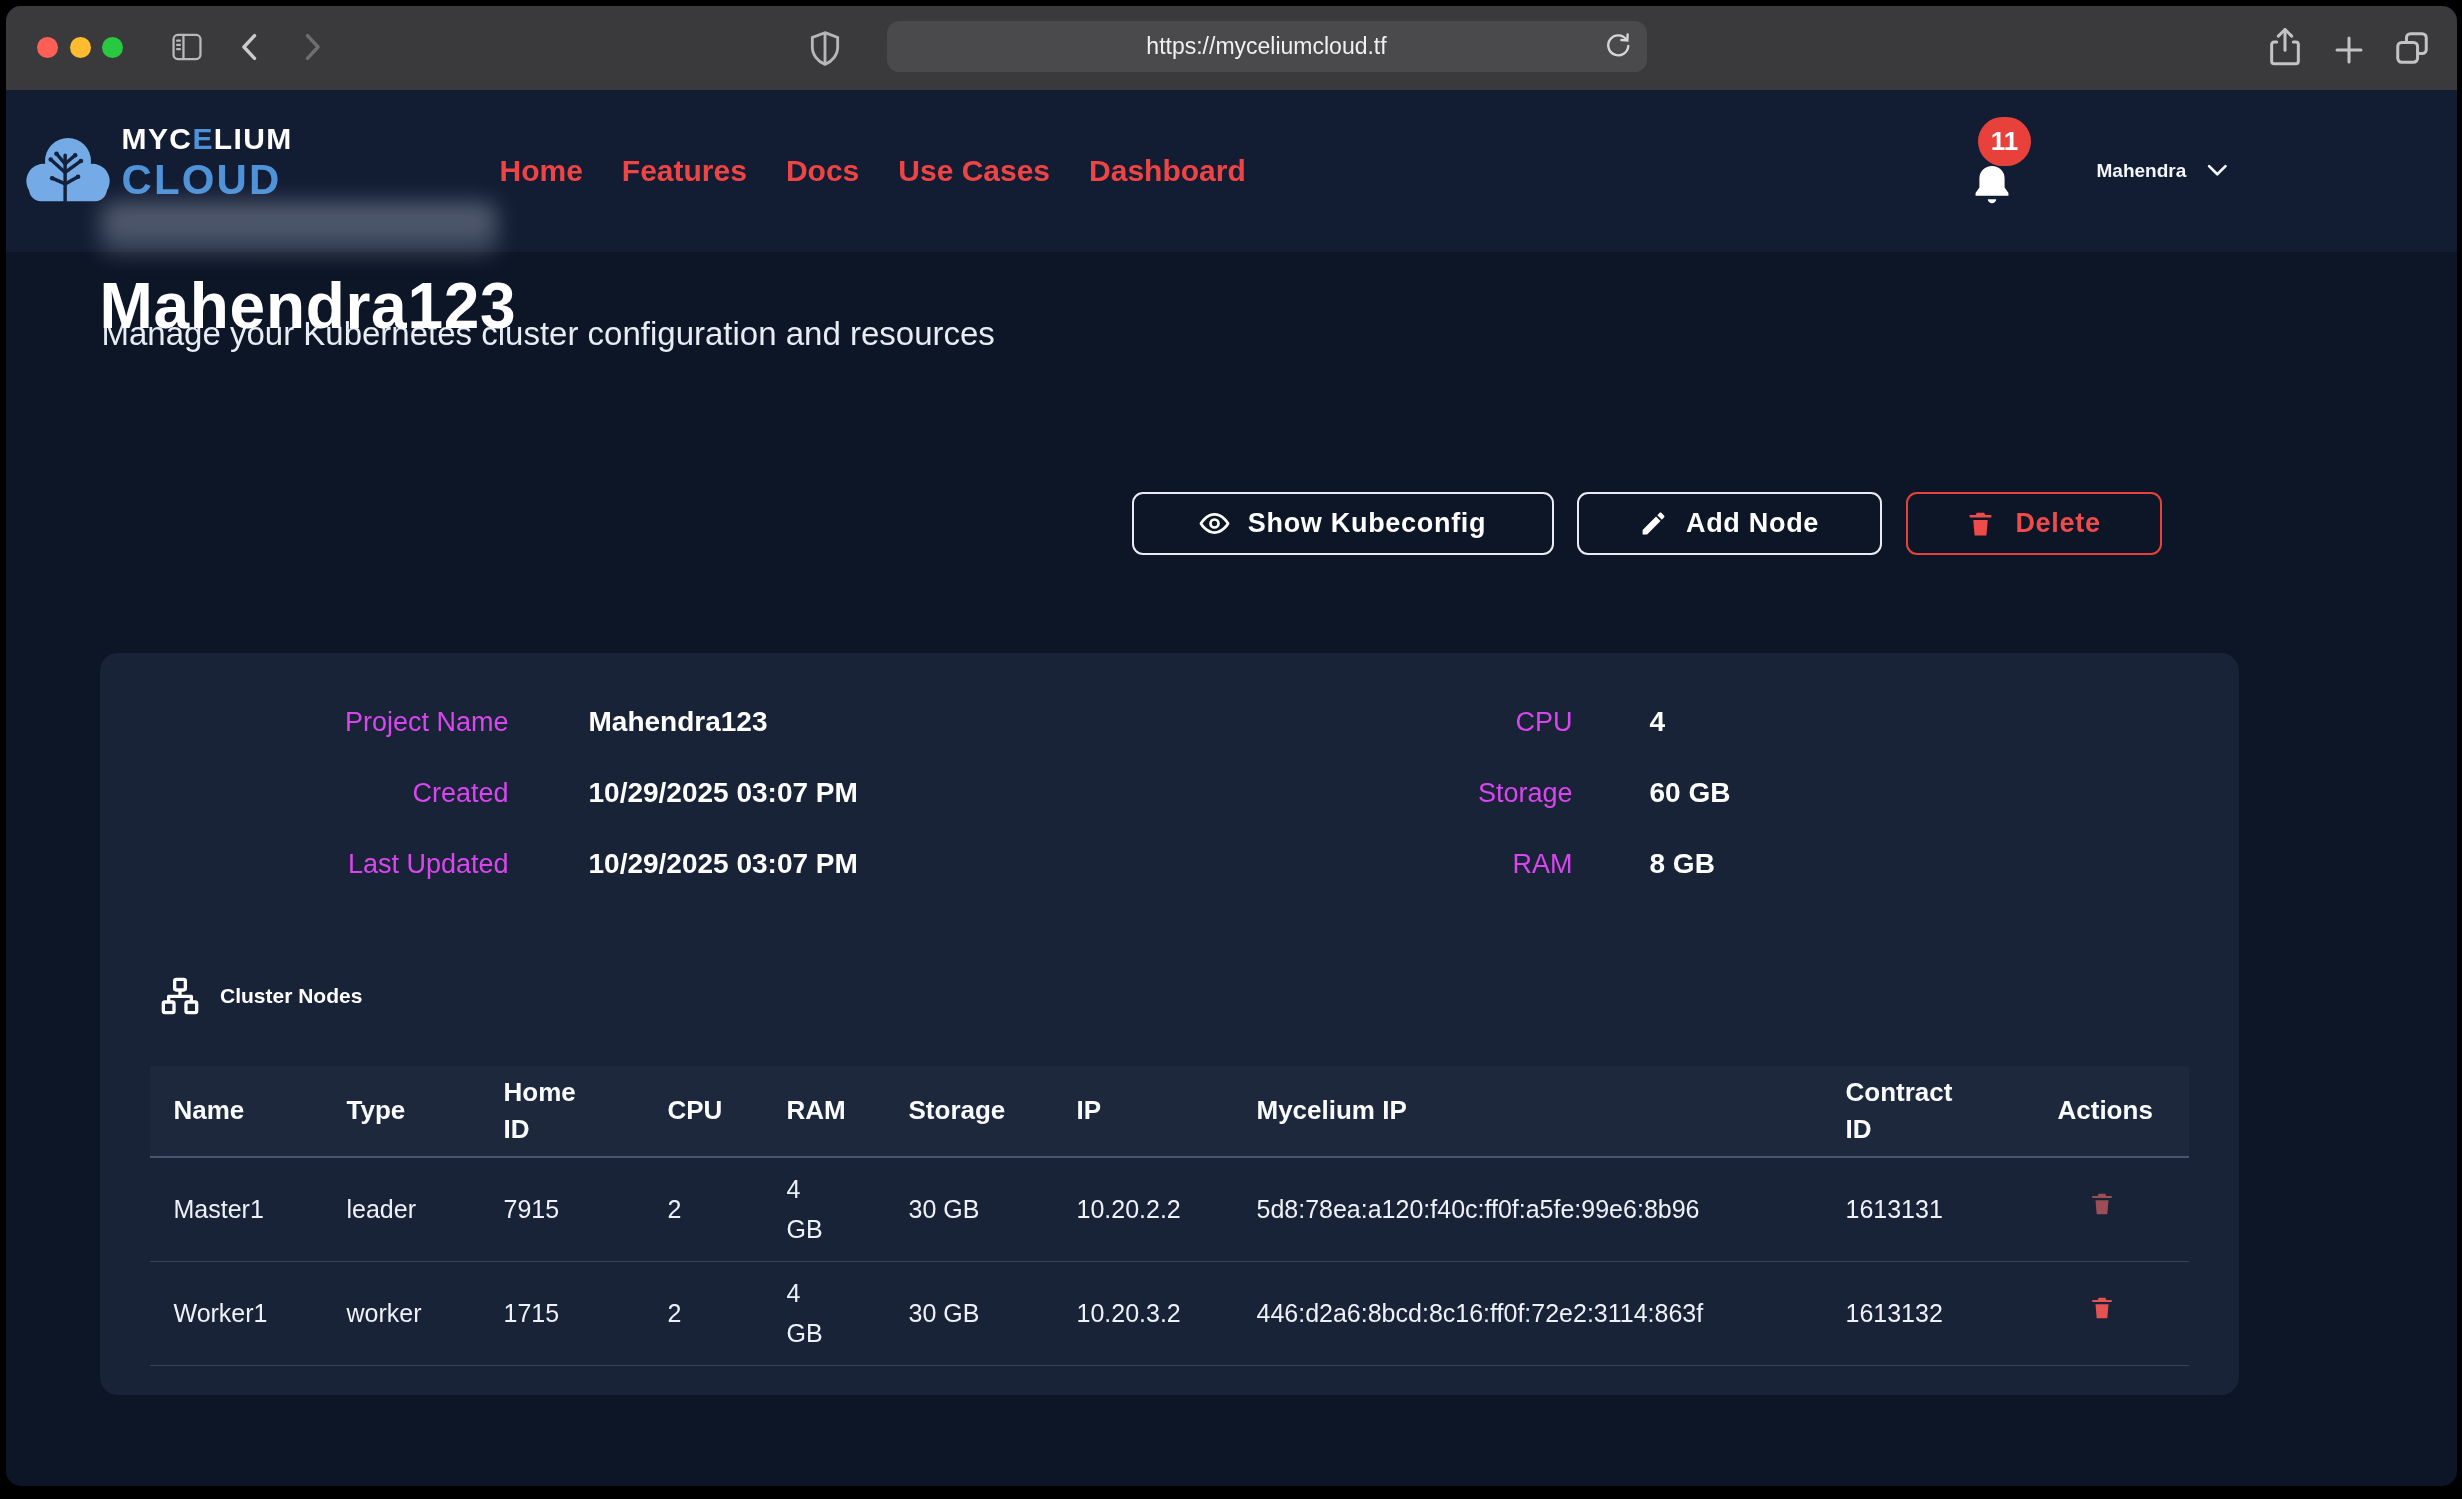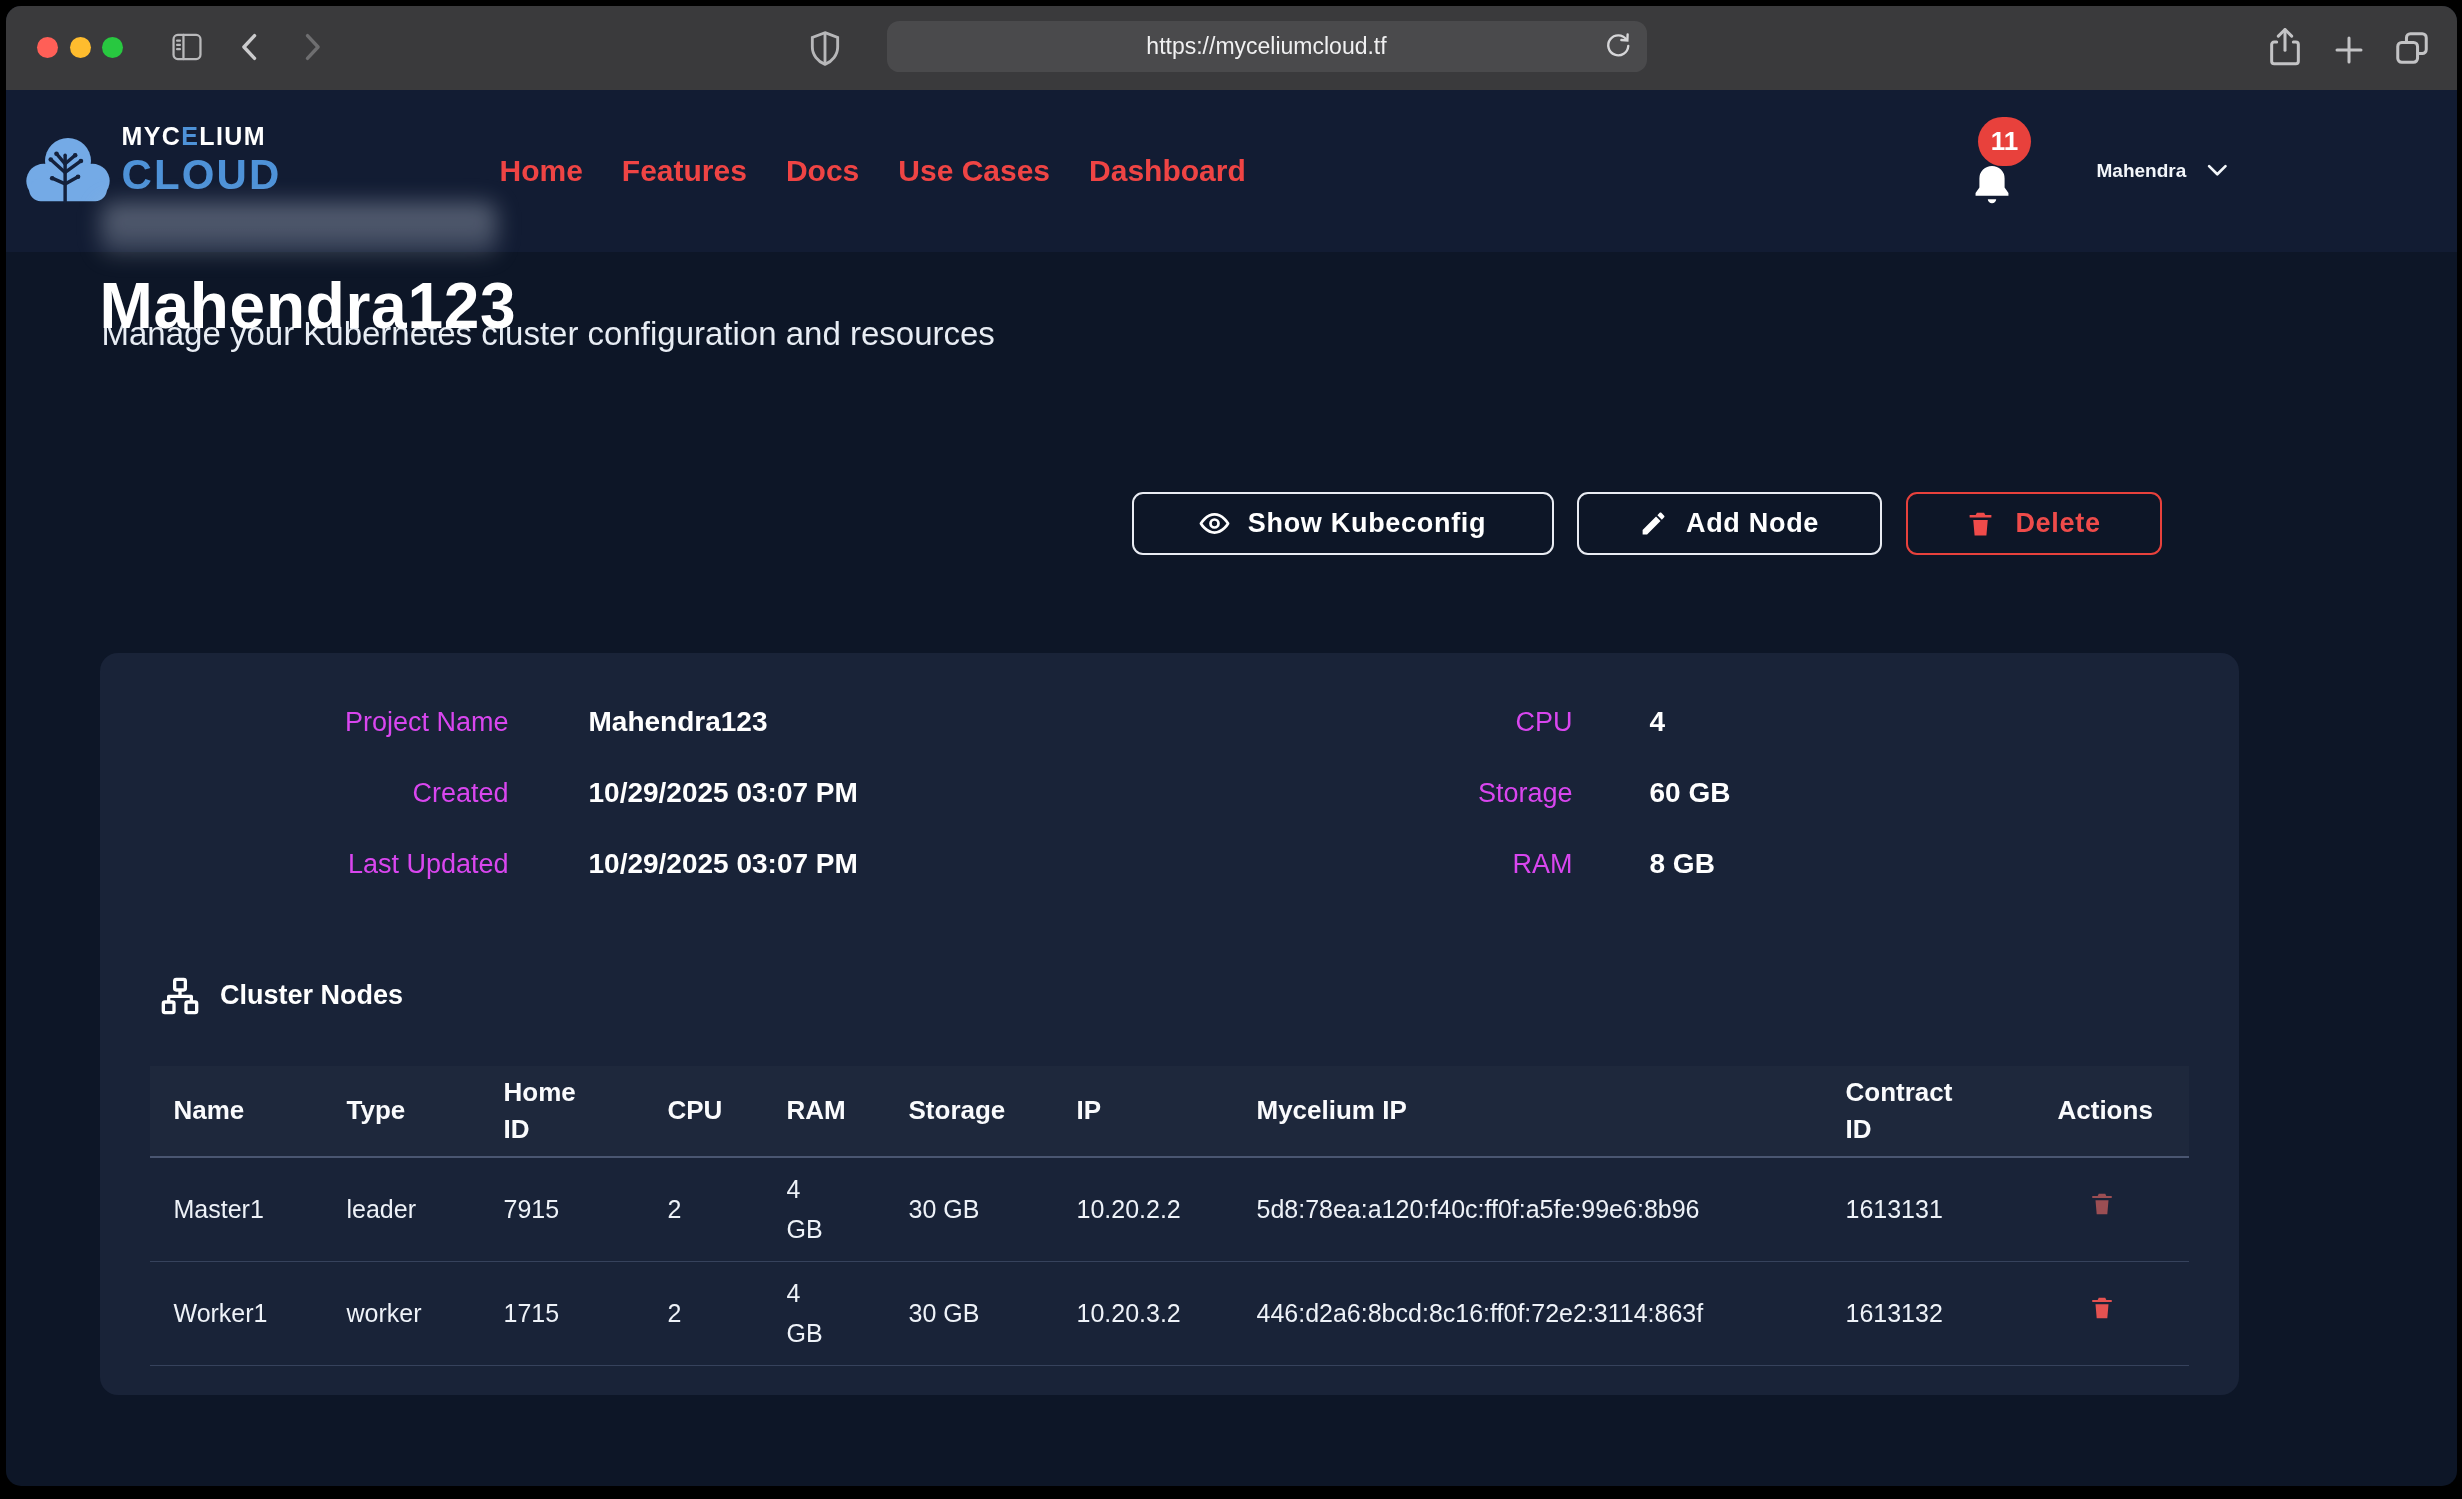"MYCELIUM" .brand-top { font-size: 25px -> 30px }
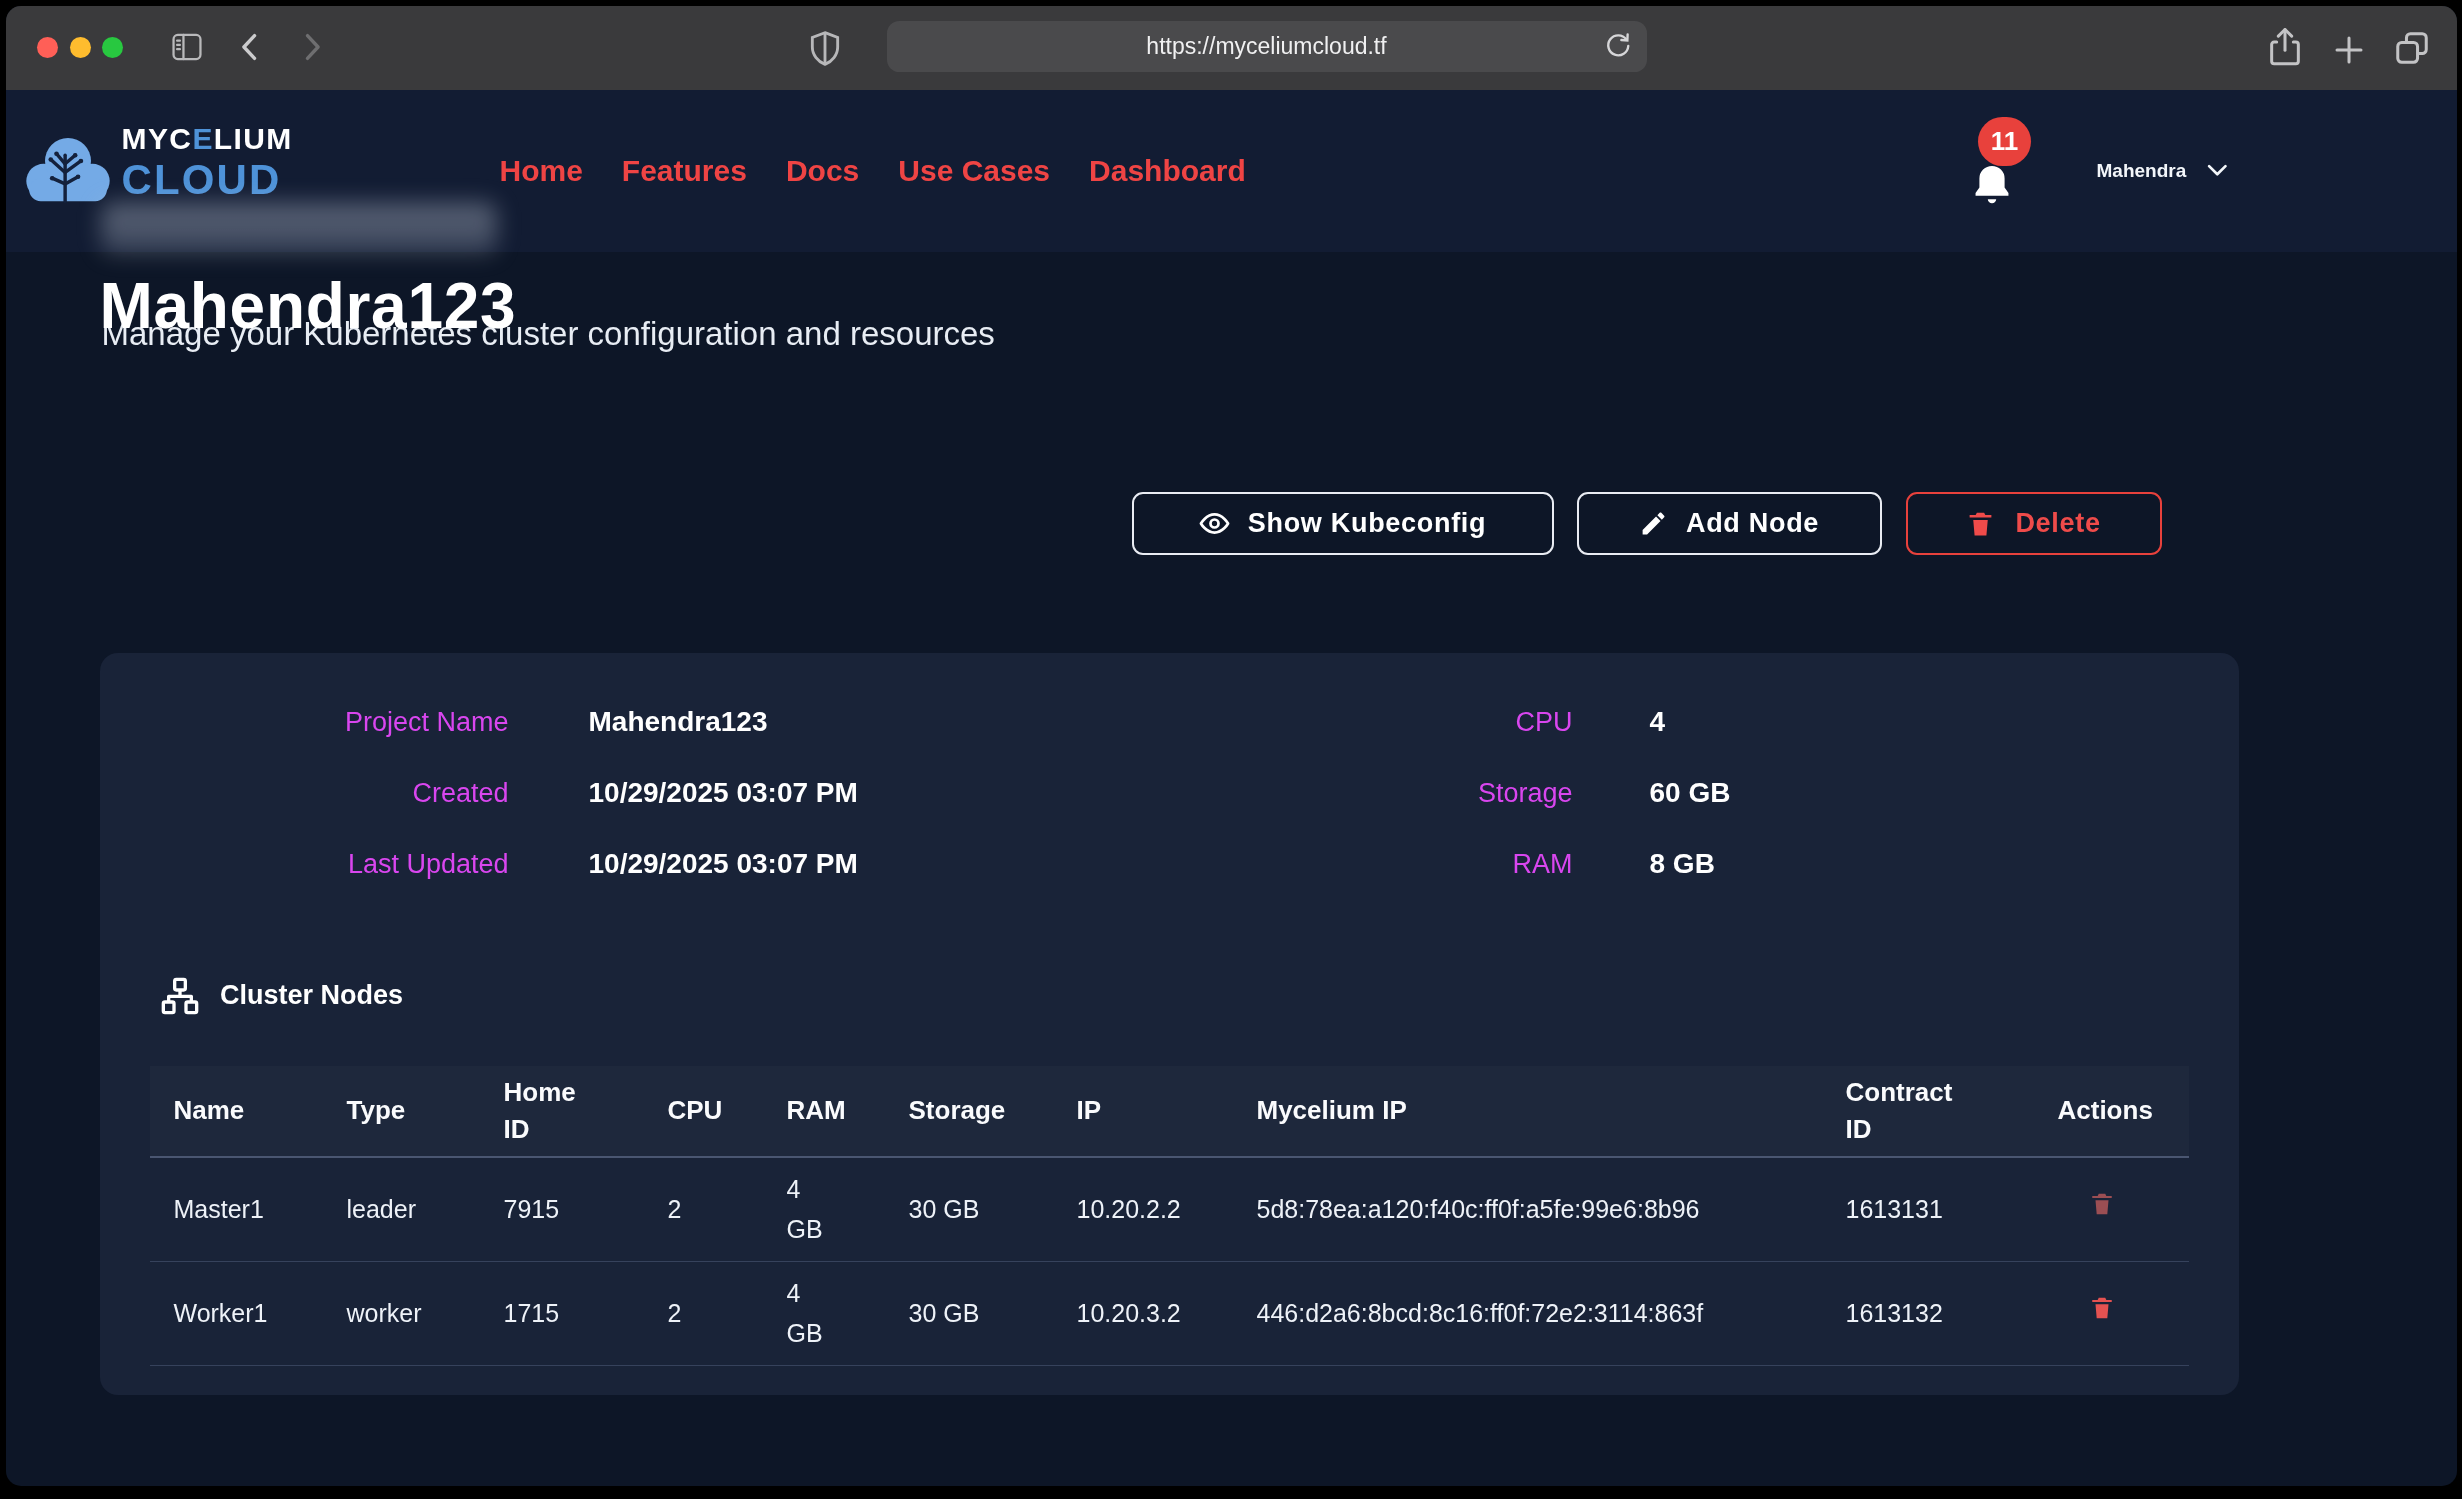"Cluster Nodes" .section-title { font-size: 27px -> 21px }
